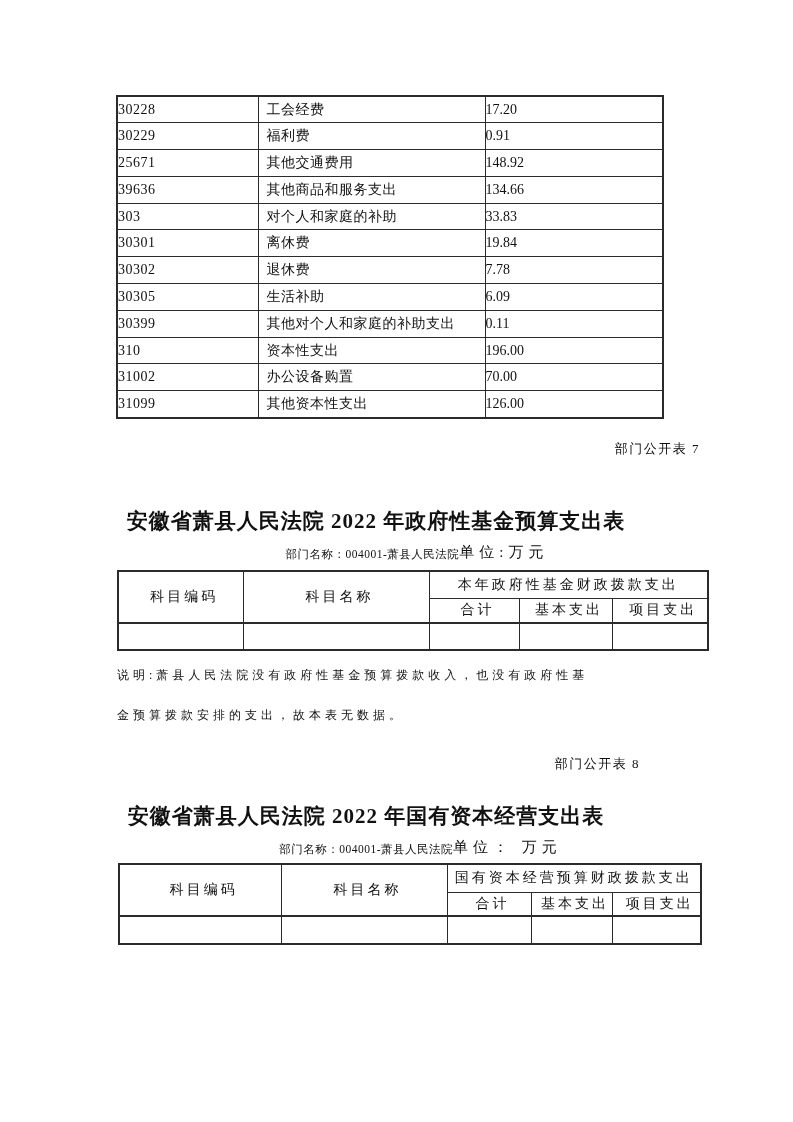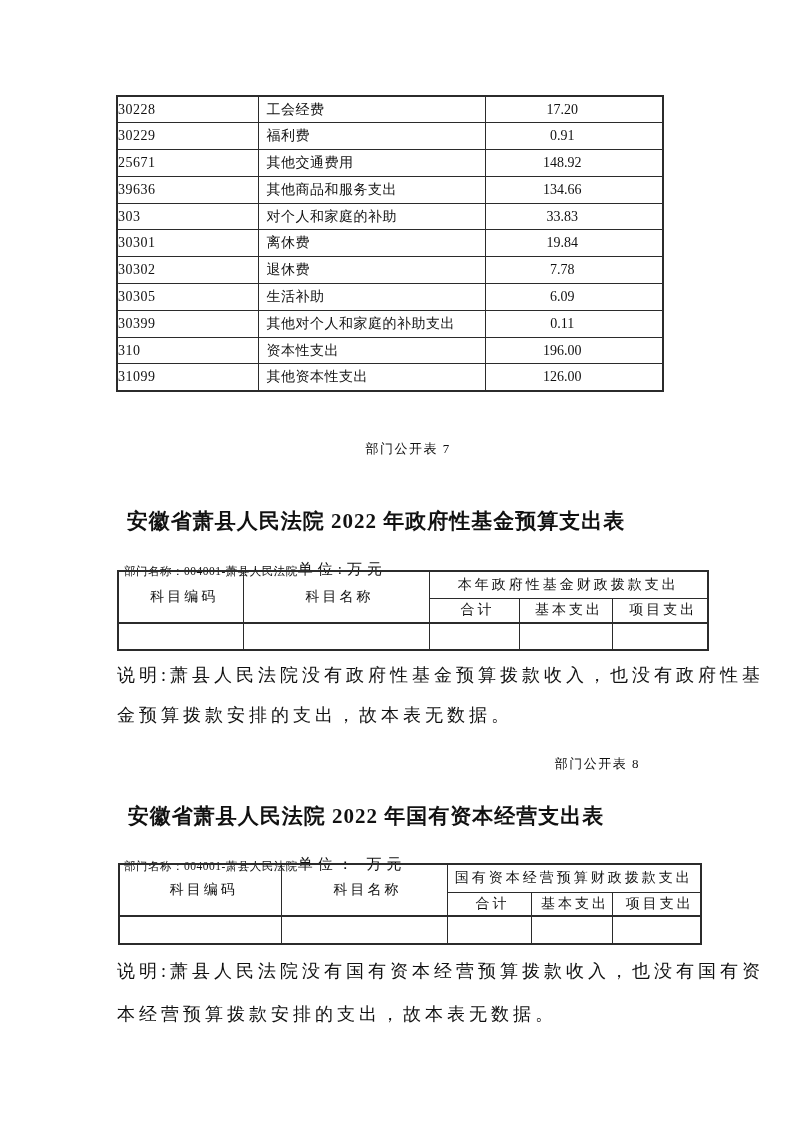"17.20" .big-table td.amount { text-align: center -> left }
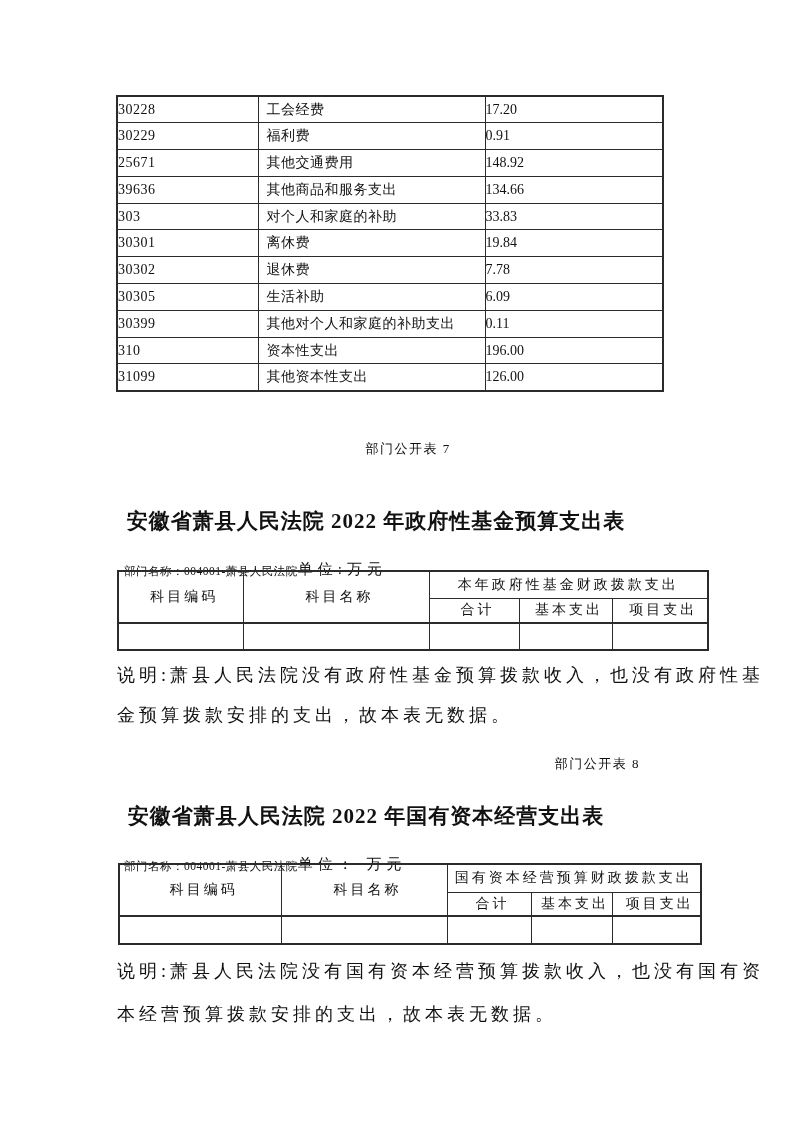"31002" tr { html: none -> <tr> <td>31002</td> <td>办公设备购置</td> <td>70.00</td> </tr> }
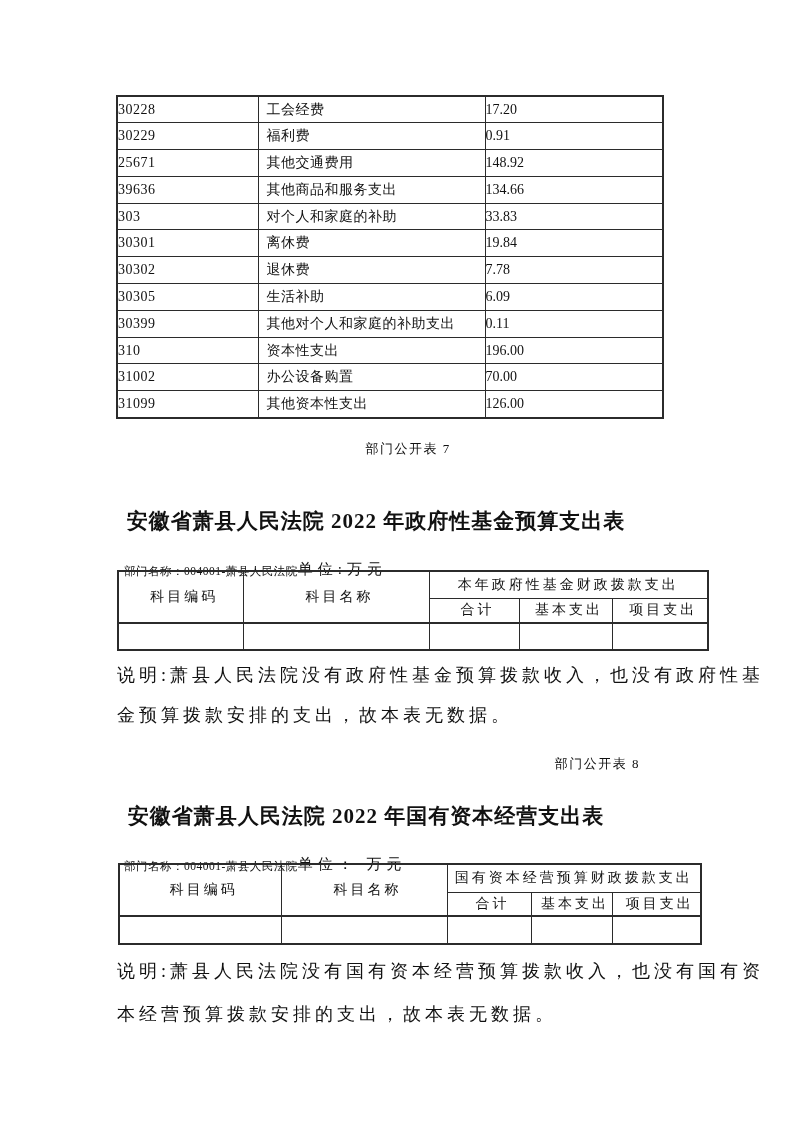"部门公开表 7" .ref7 { text-align: center -> right }
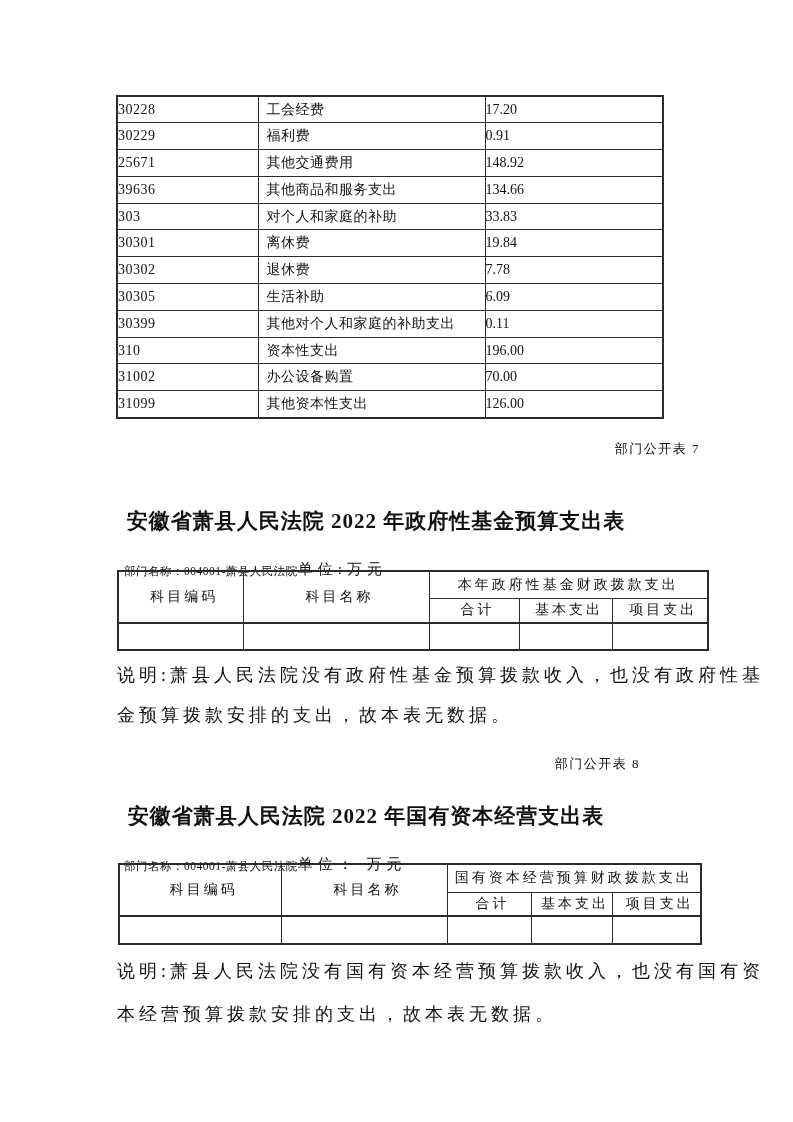"部门名称：004001-萧县人民法院" .meta { justify-content: flex-start -> center; margin-top: 17px -> none }
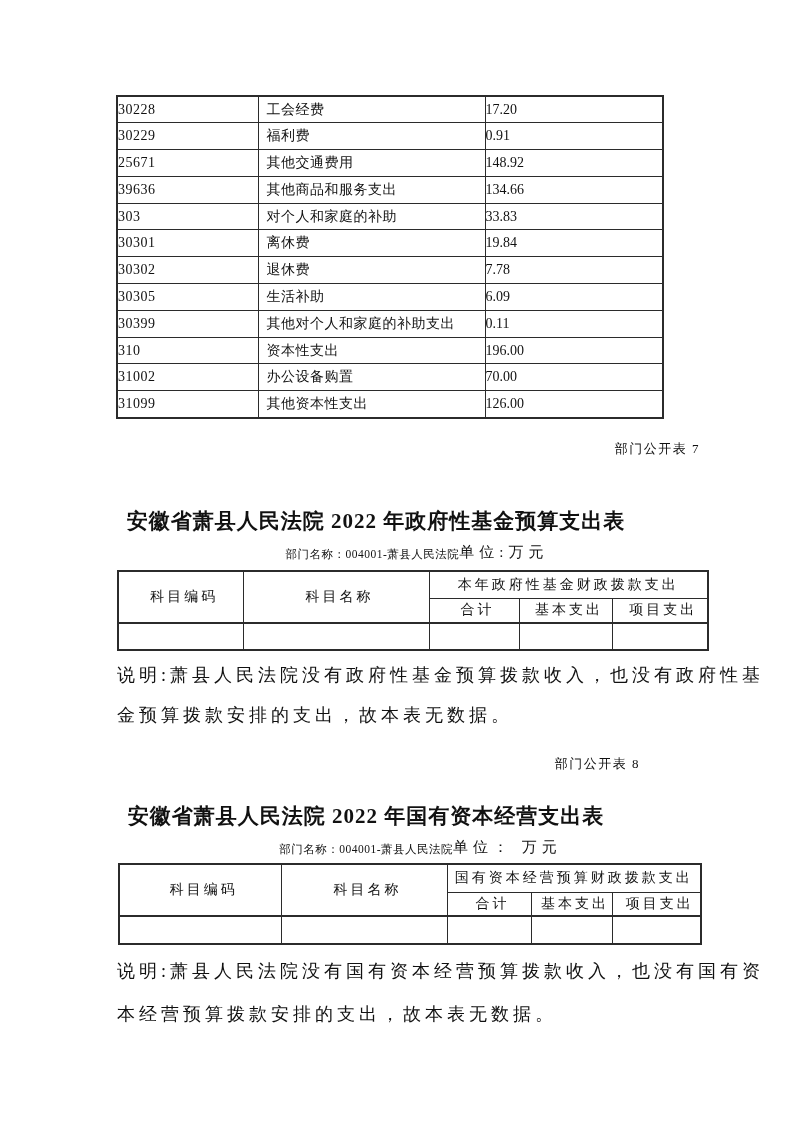"说明:萧县人民法院没有政府性基金预算拨款收入，也没有政府性基" .note { font-size: 18px -> 12px }
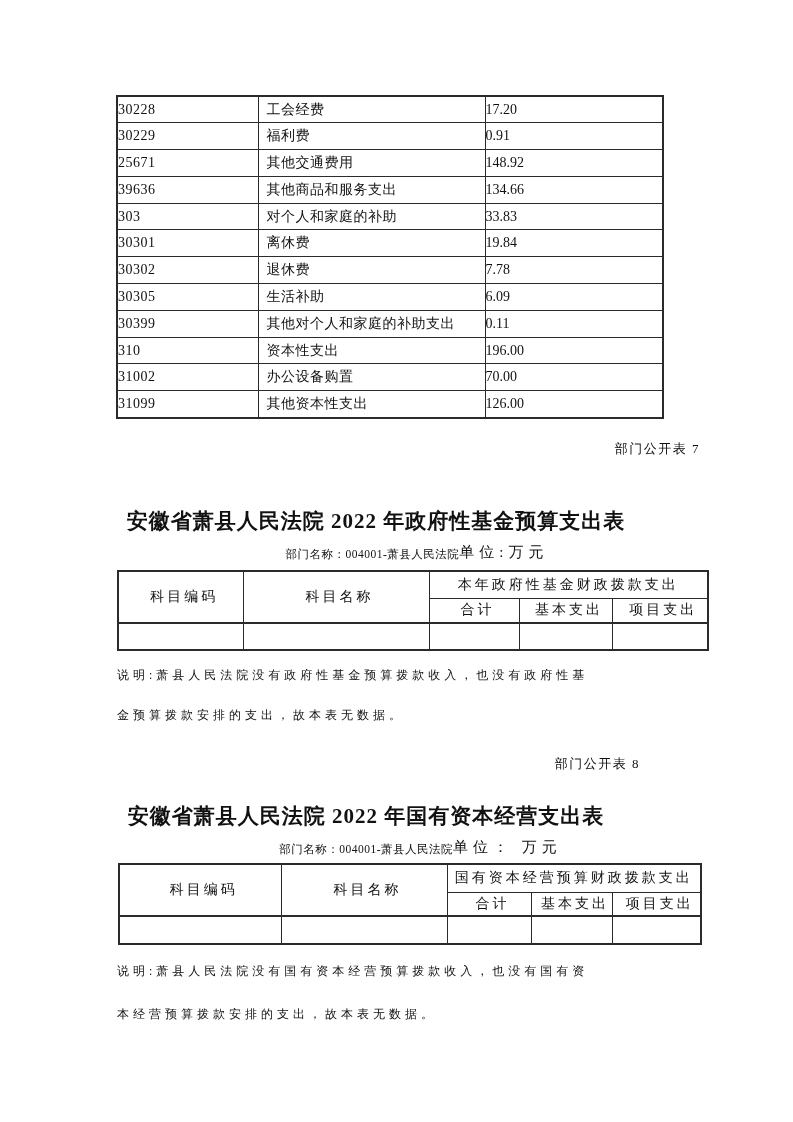"说明:萧县人民法院没有国有资本经营预算拨款收入，也没有国有资" div.note { html: <div> <div>说明:萧县人民法院没有国有资本经营预算拨款收入，也没有国有资</div> <div>本经营预算拨款安排的支出，故本表无数据。</div> </div> -> none }
